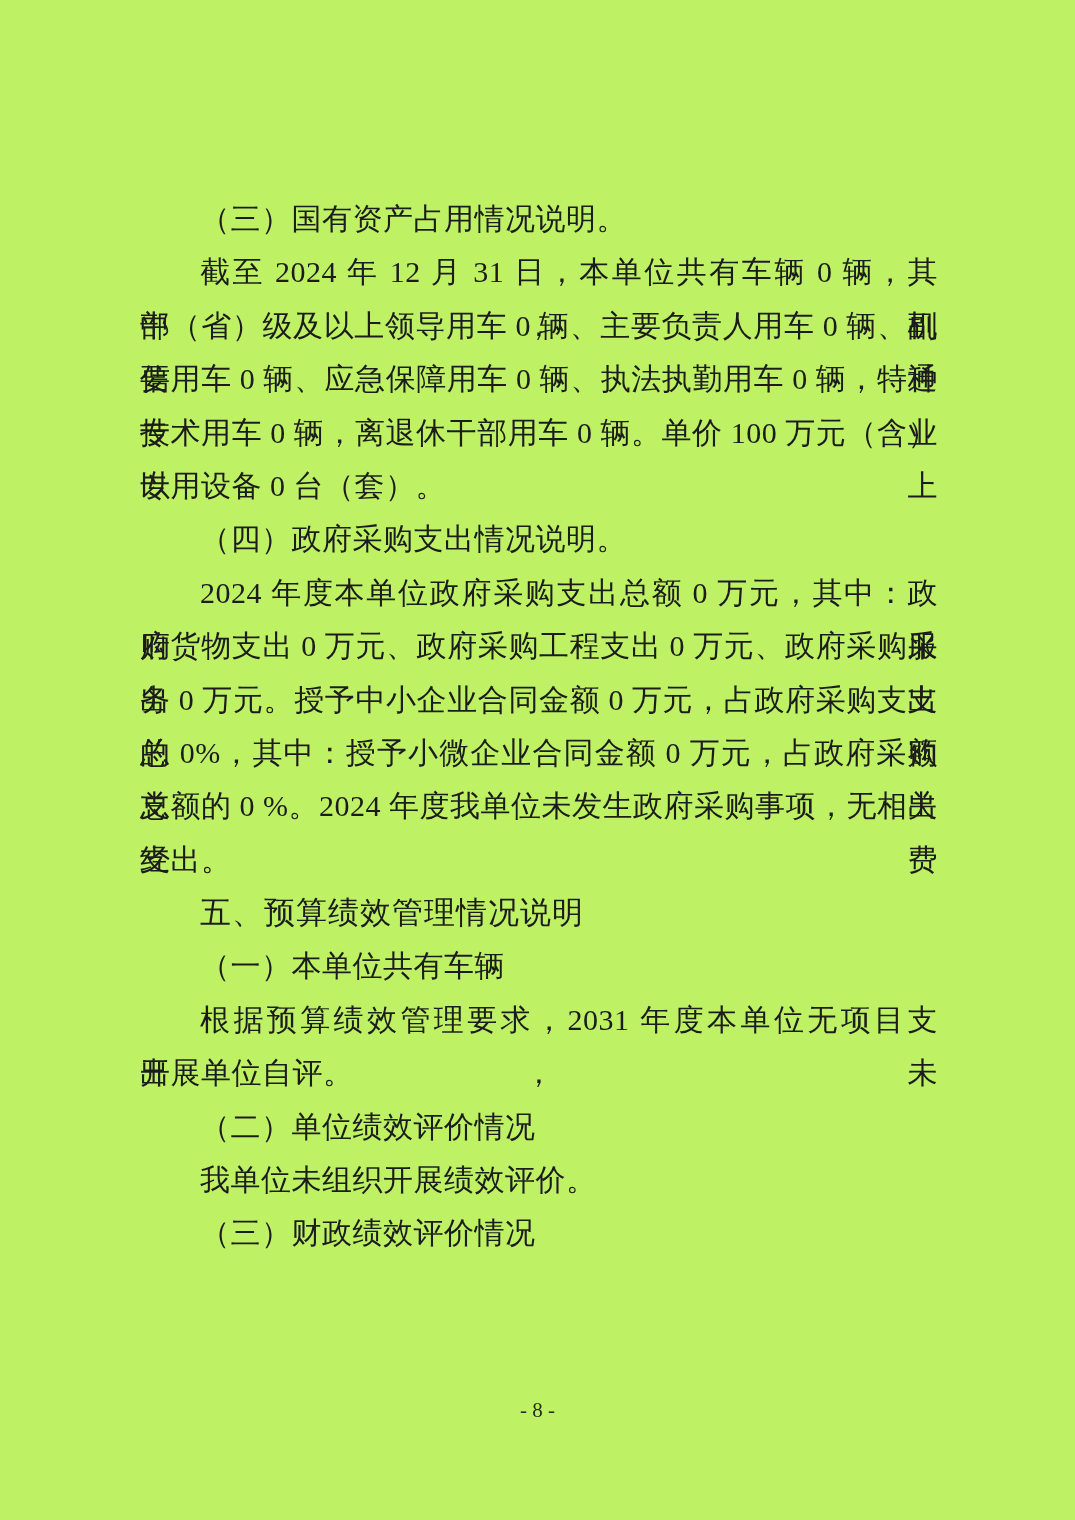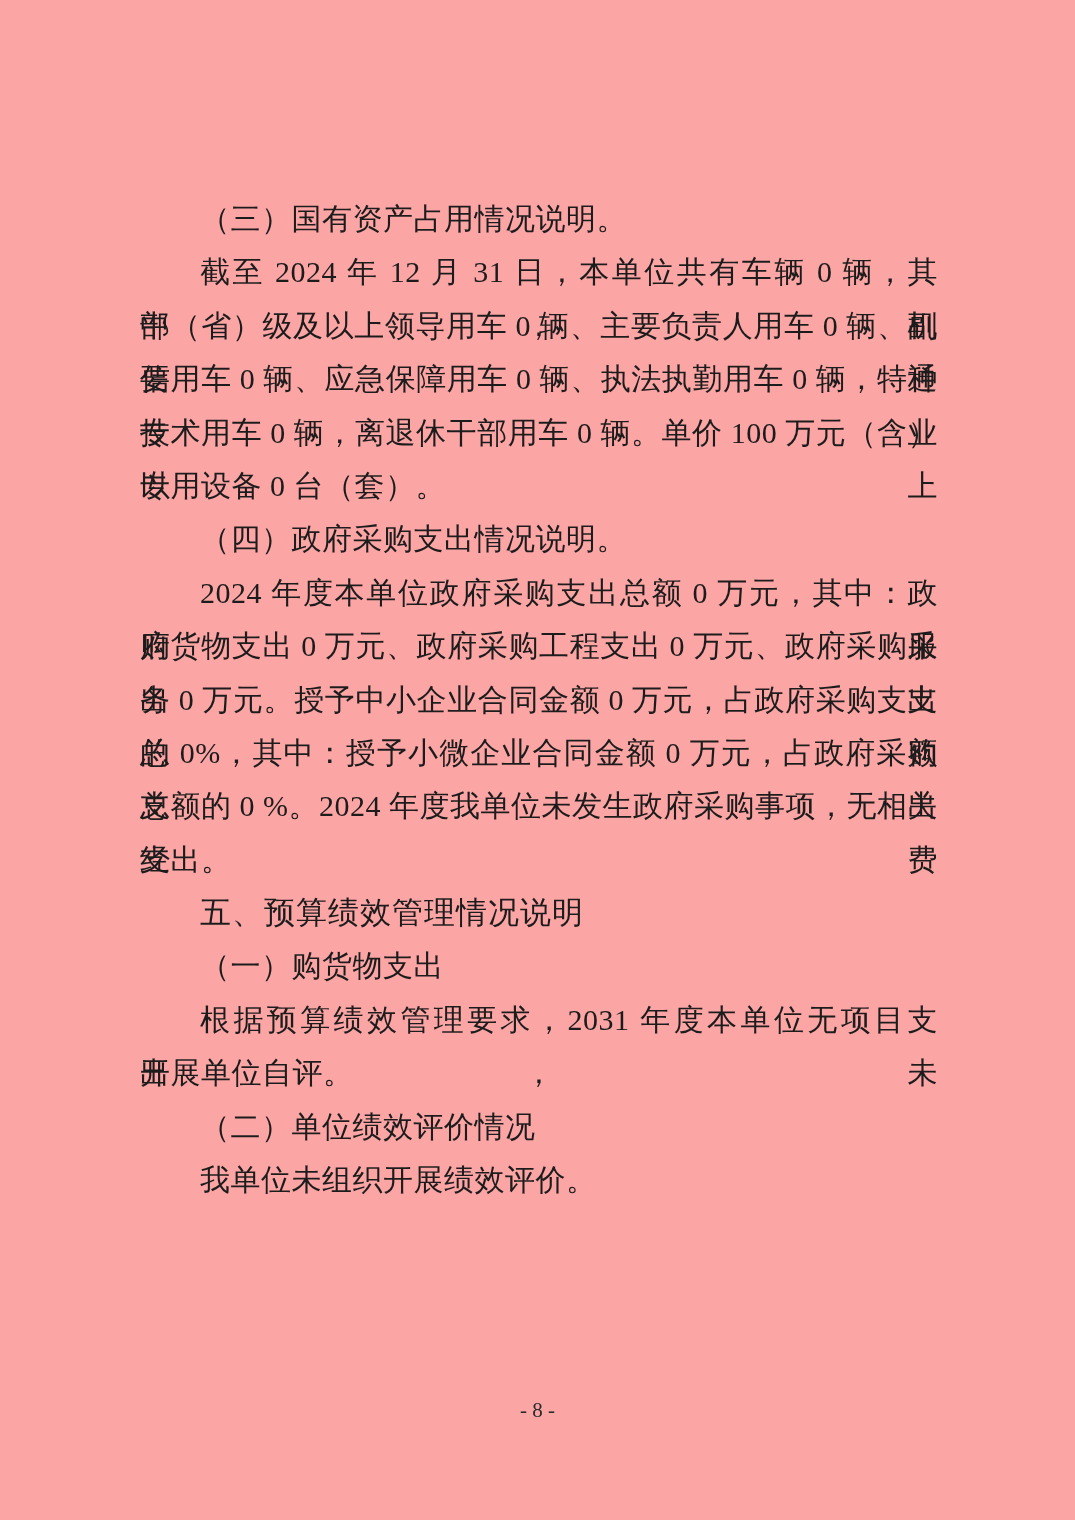"（三）国有资产占用情况说明。" .page { background: #fca5a5 -> #bef264 }
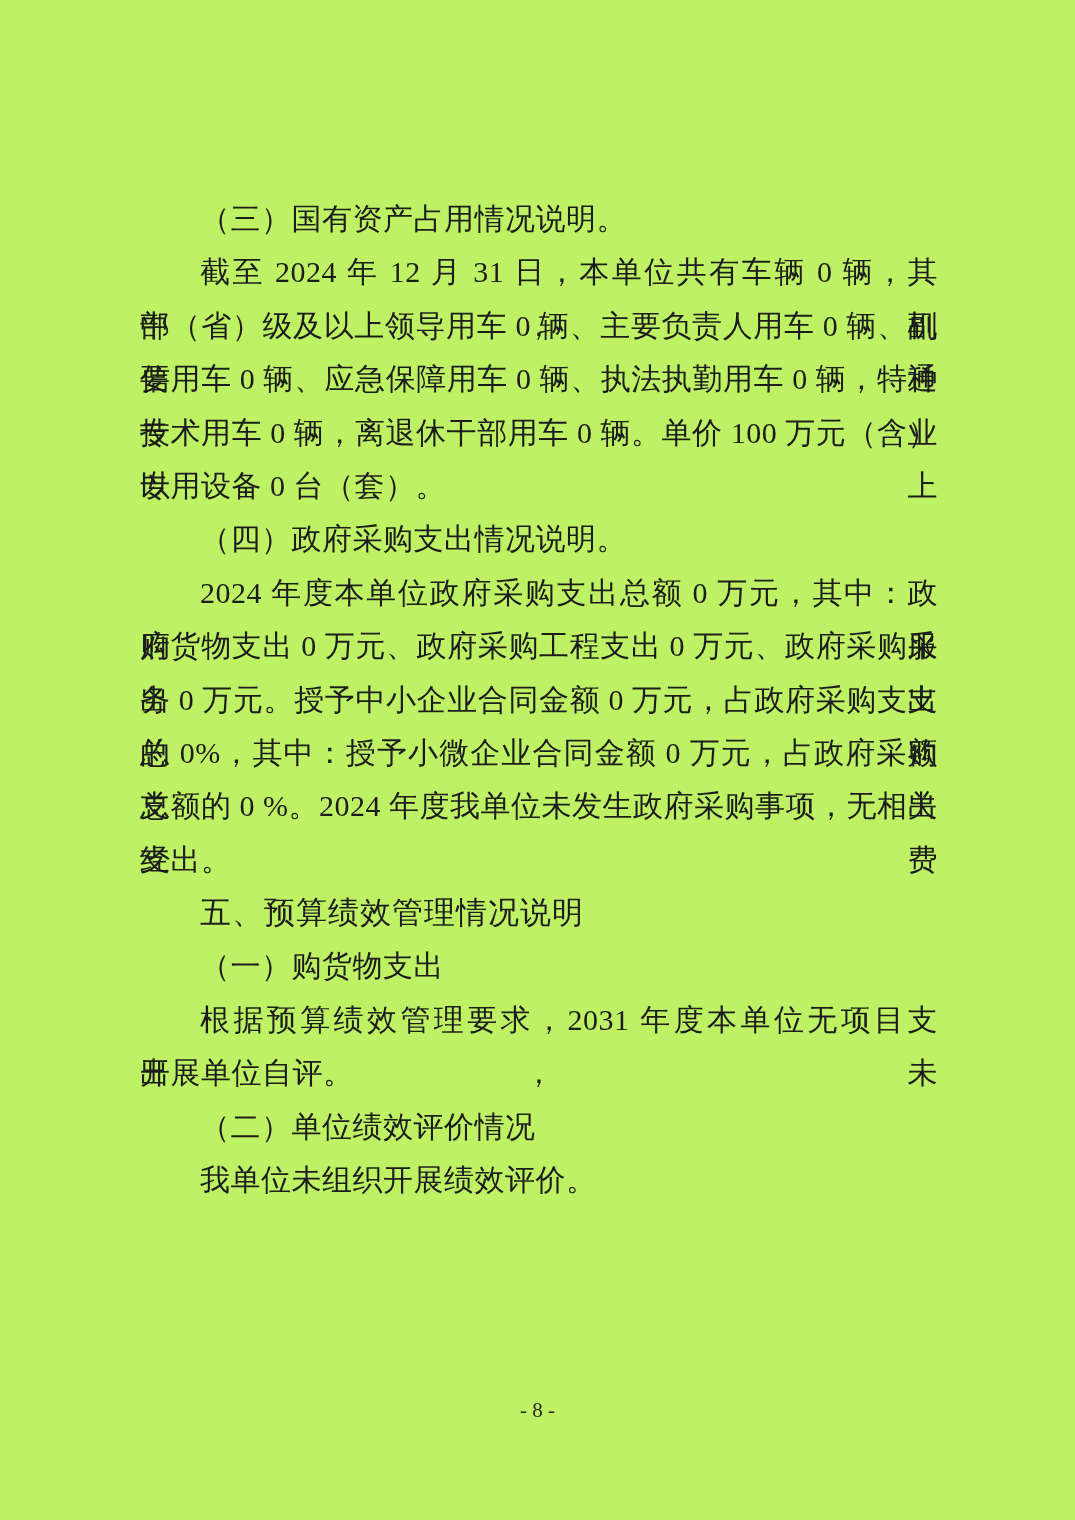"（一）购货物支出" div.line { text: 购货物支出 -> 本单位共有车辆 }
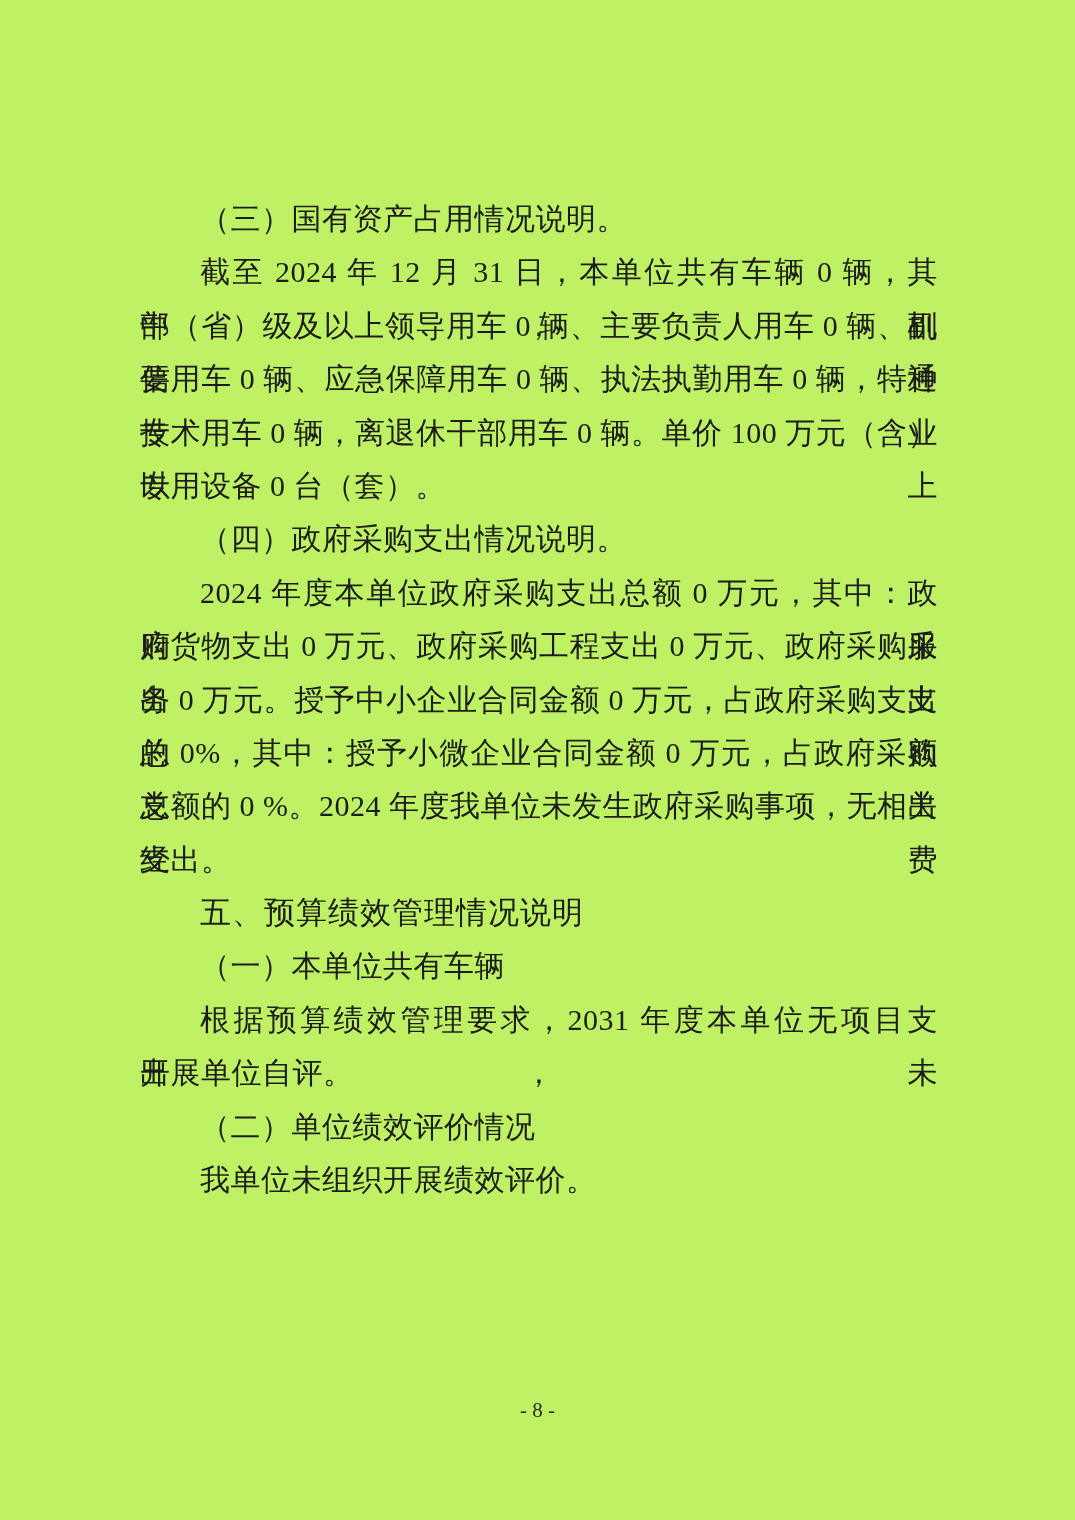"（三）财政绩效评价情况" div.line { html: none -> <div>（三）财政绩效评价情况</div> }
